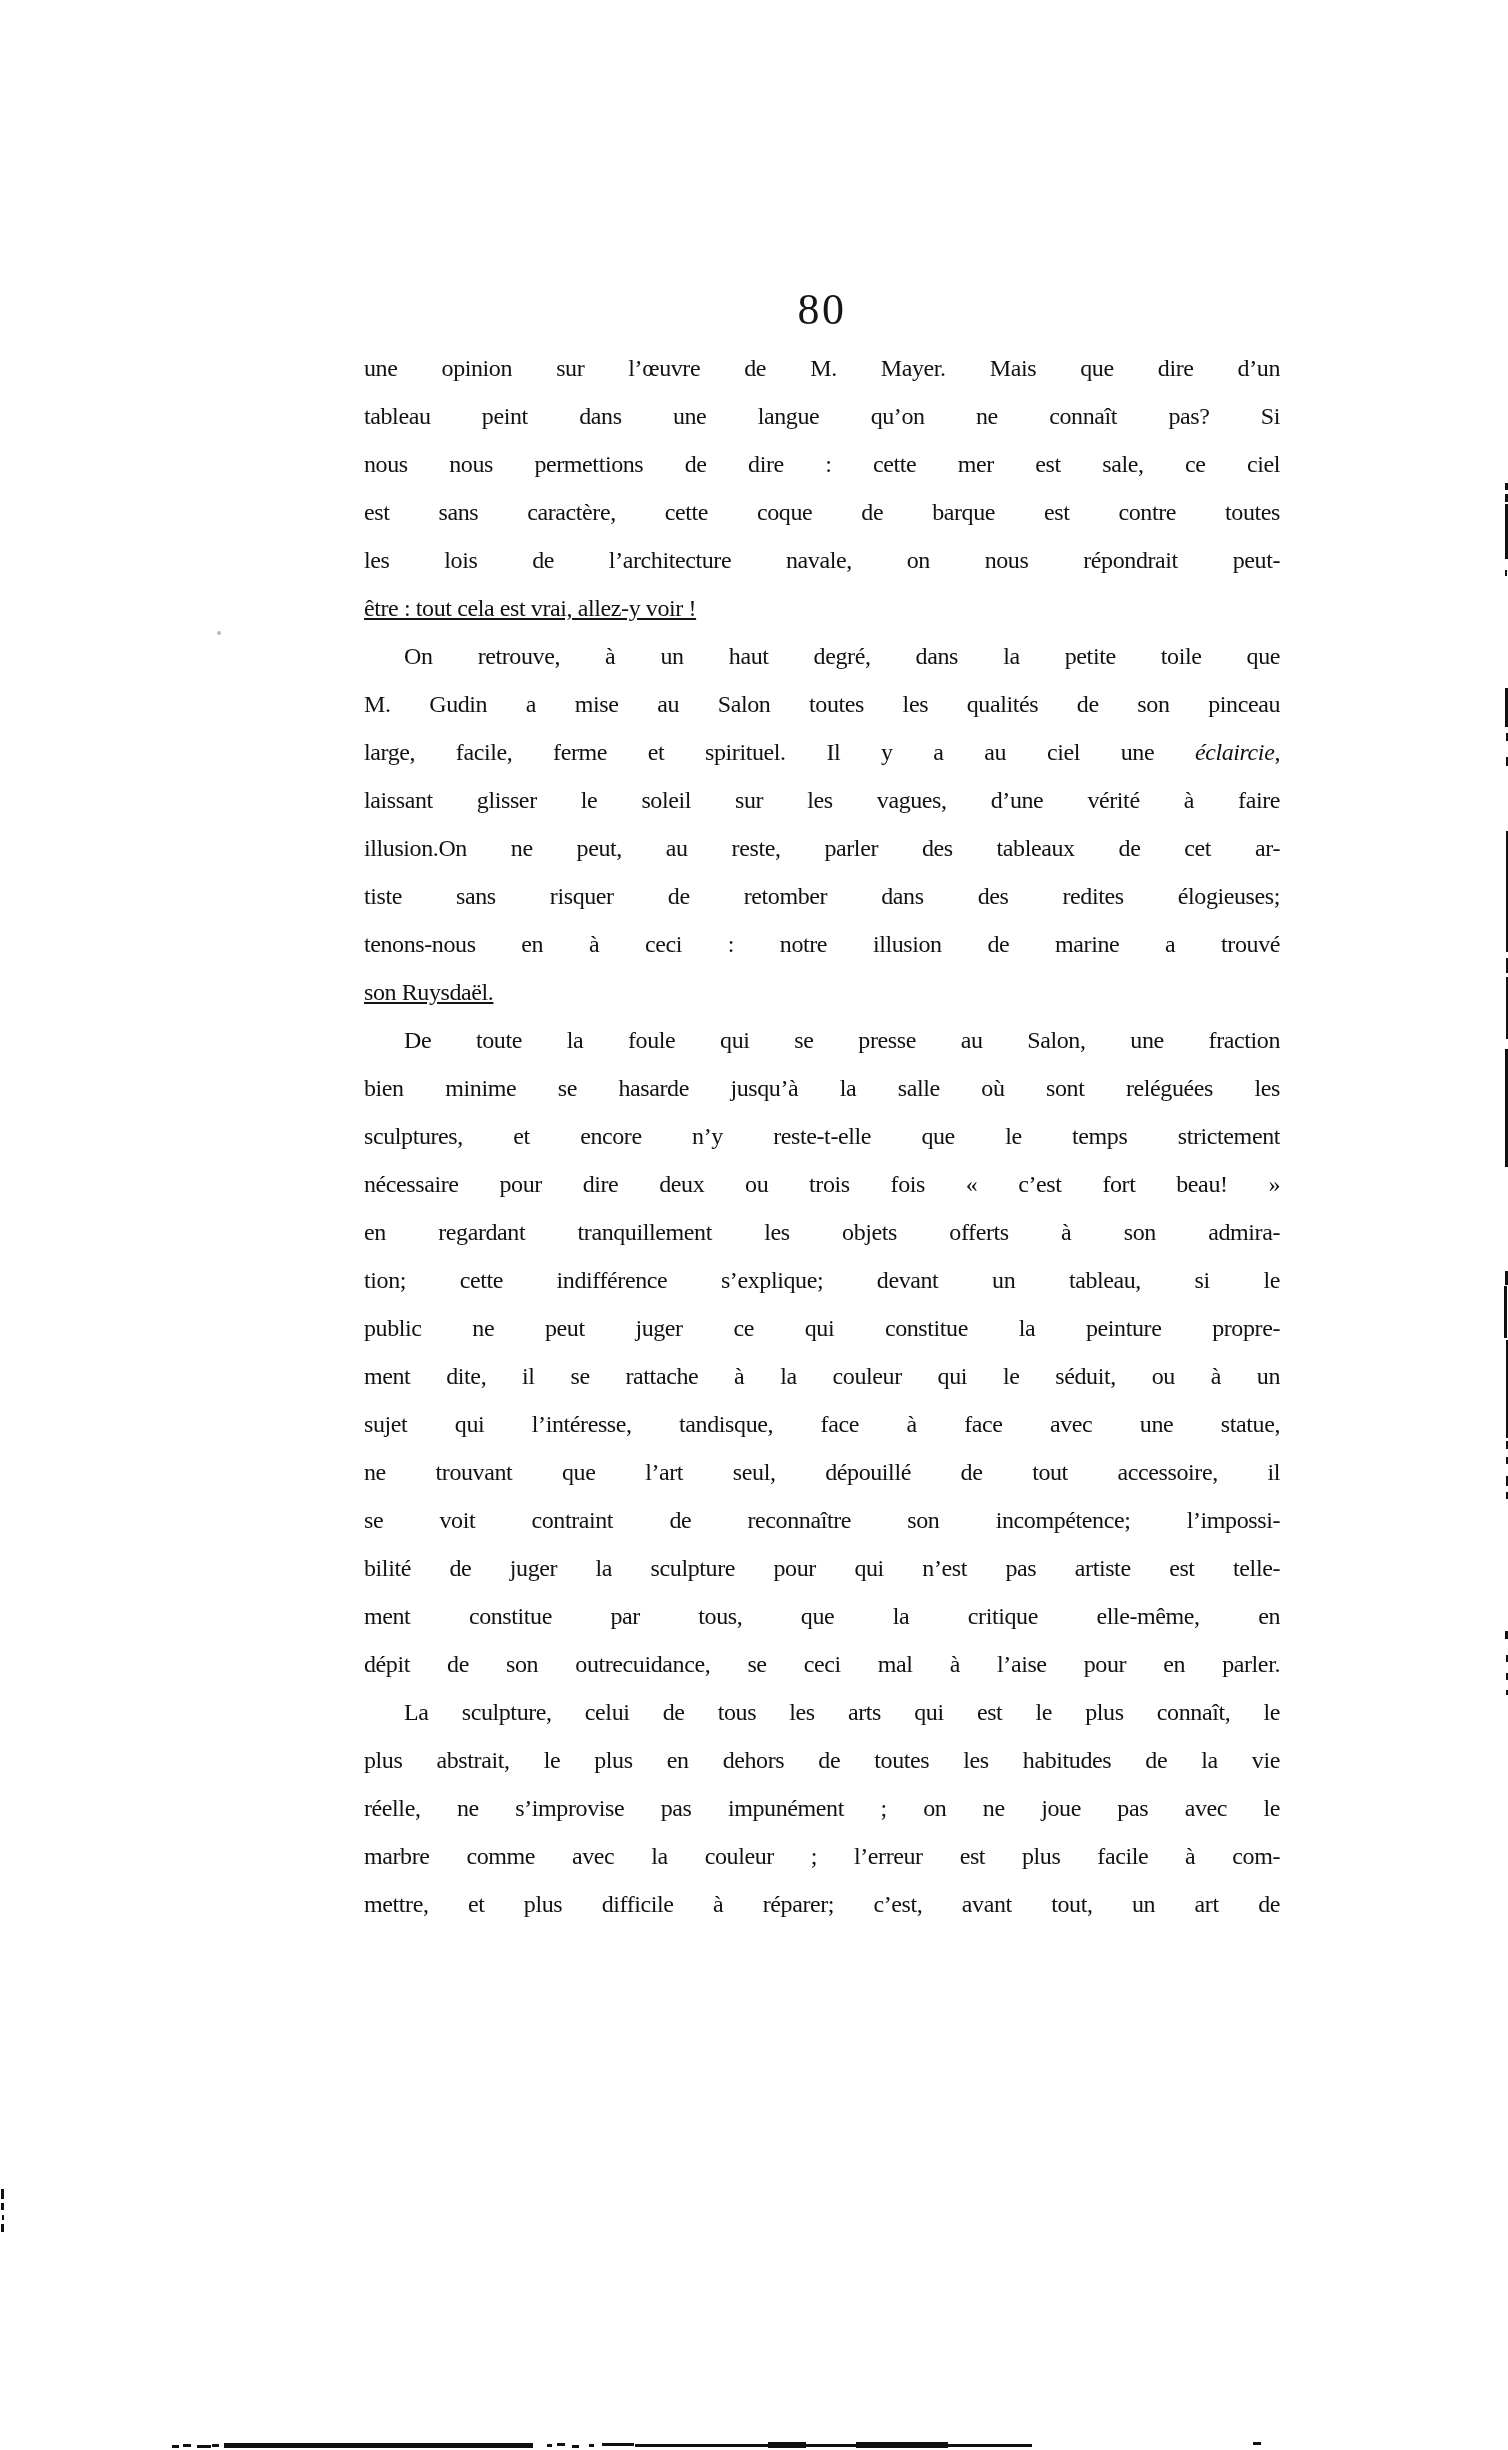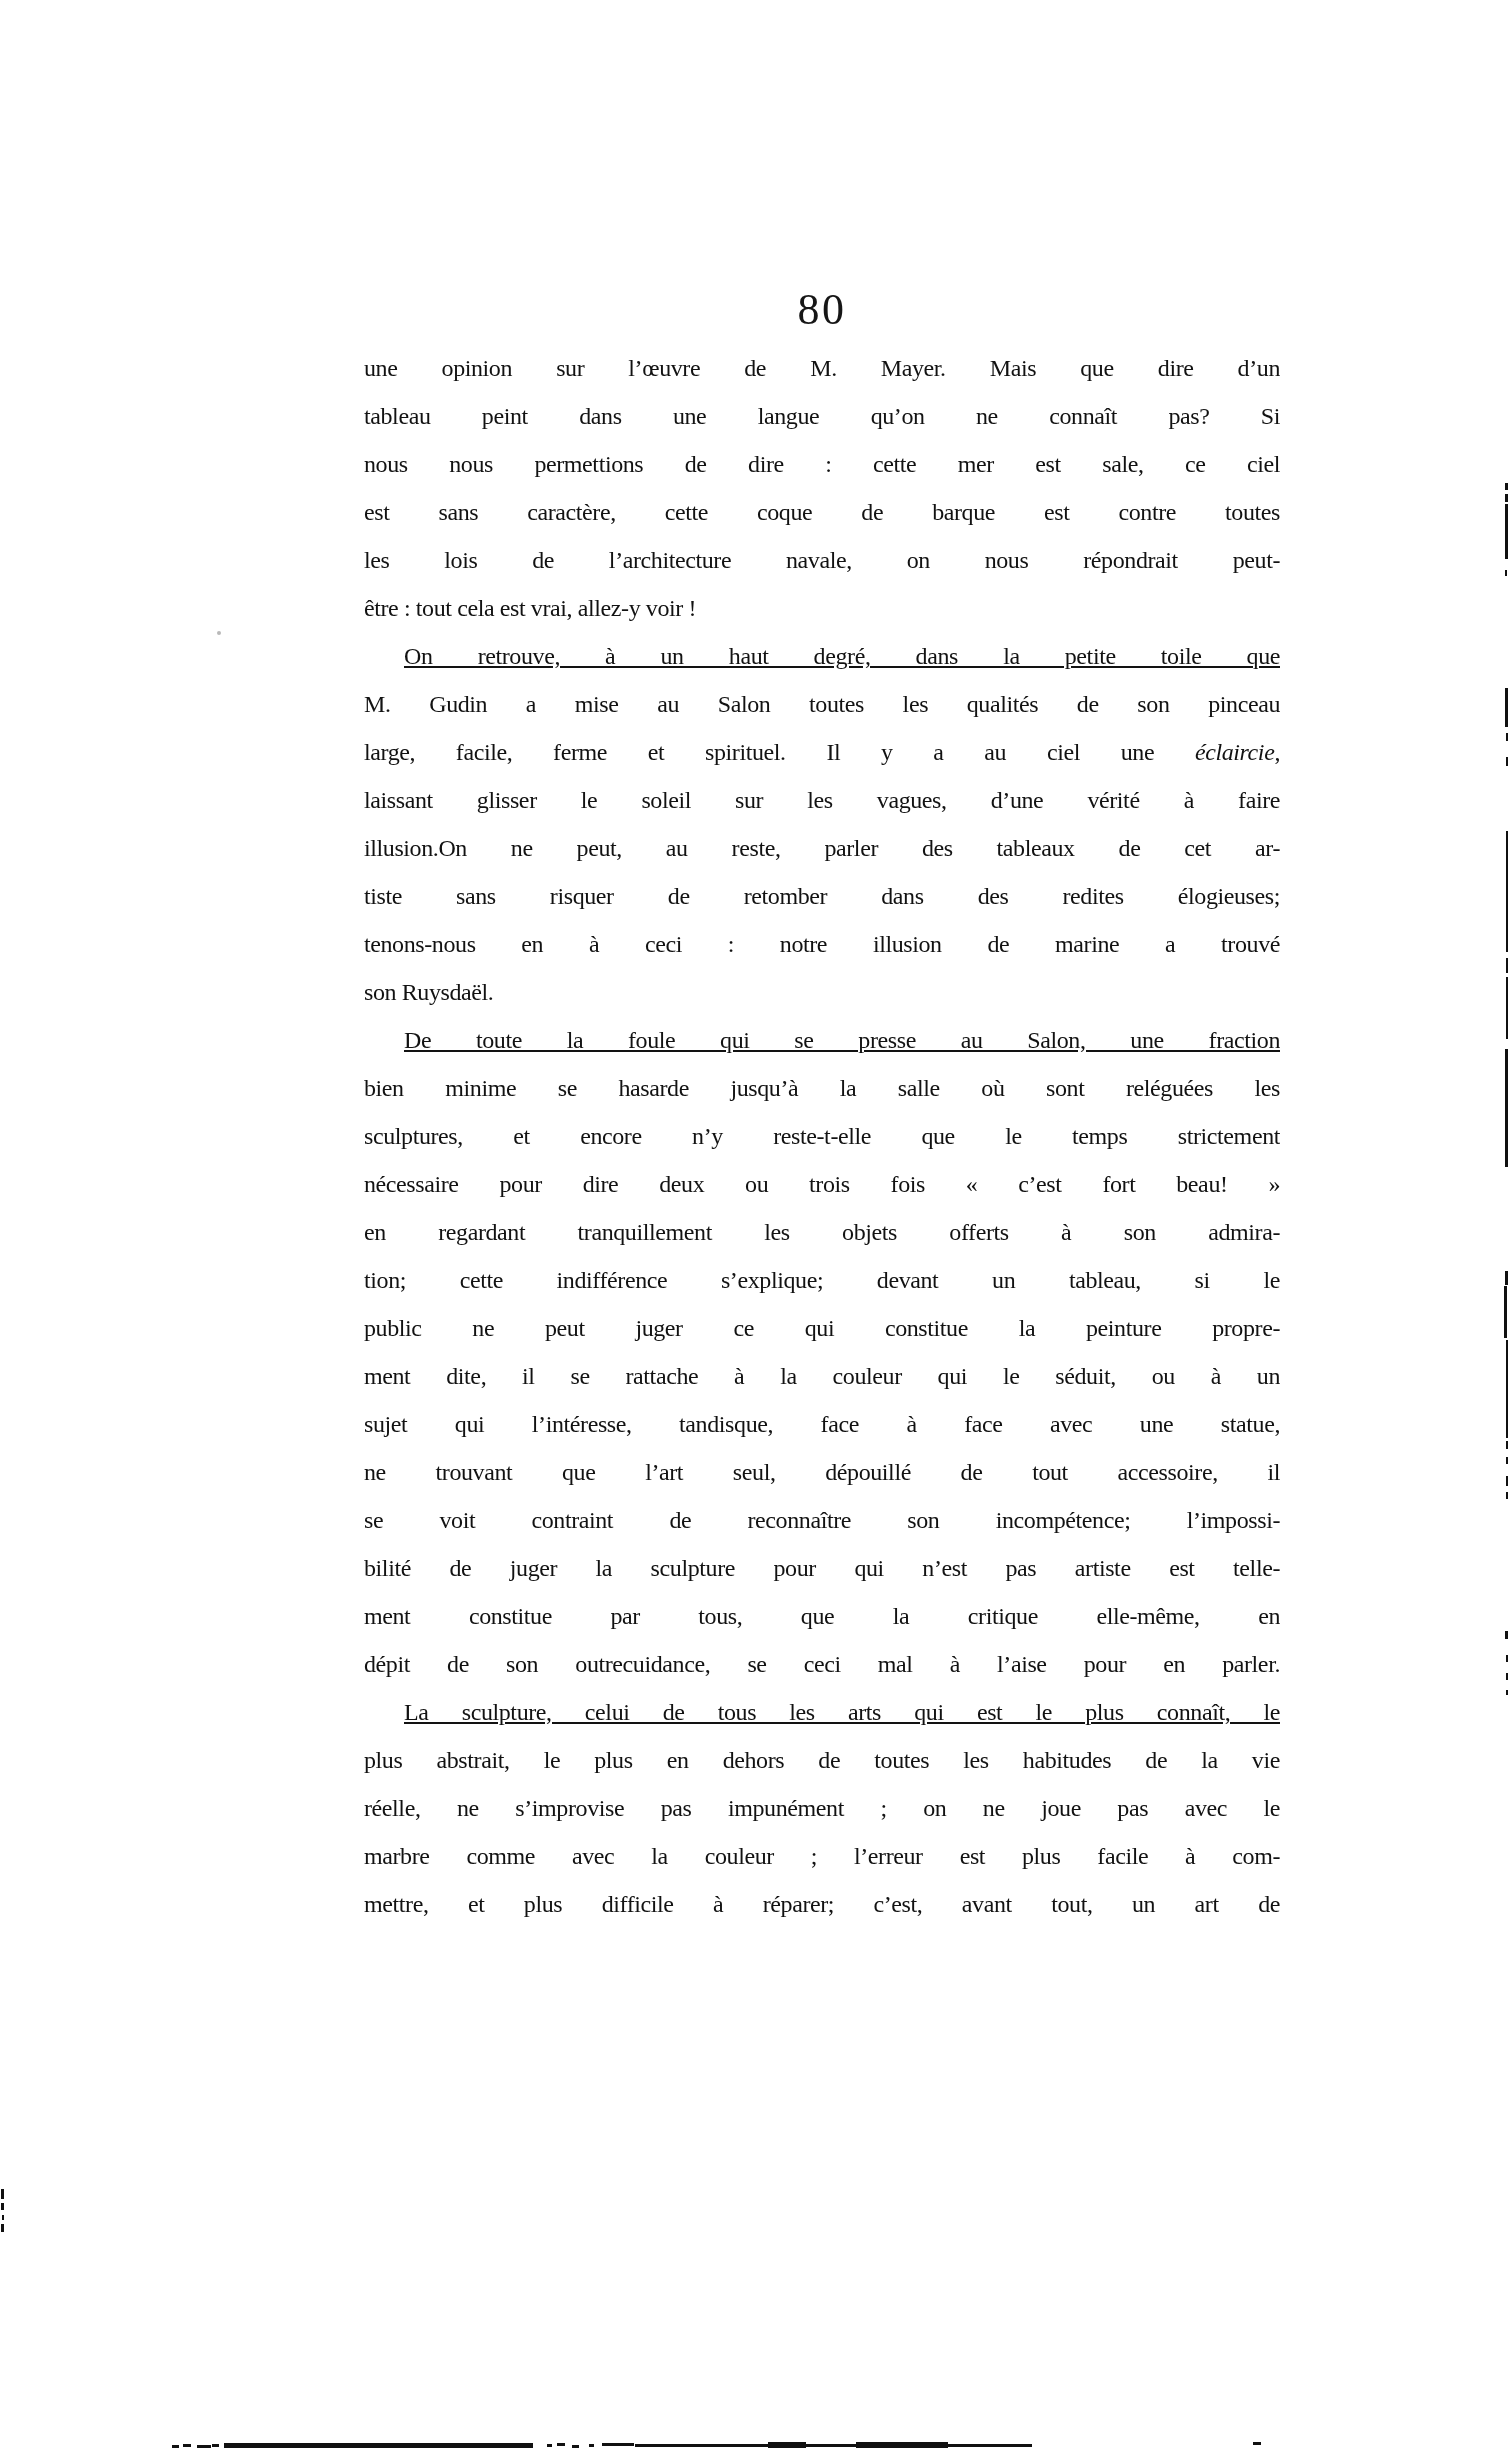"être : tout cela est" .line.nojust { text-decoration: none -> underline }
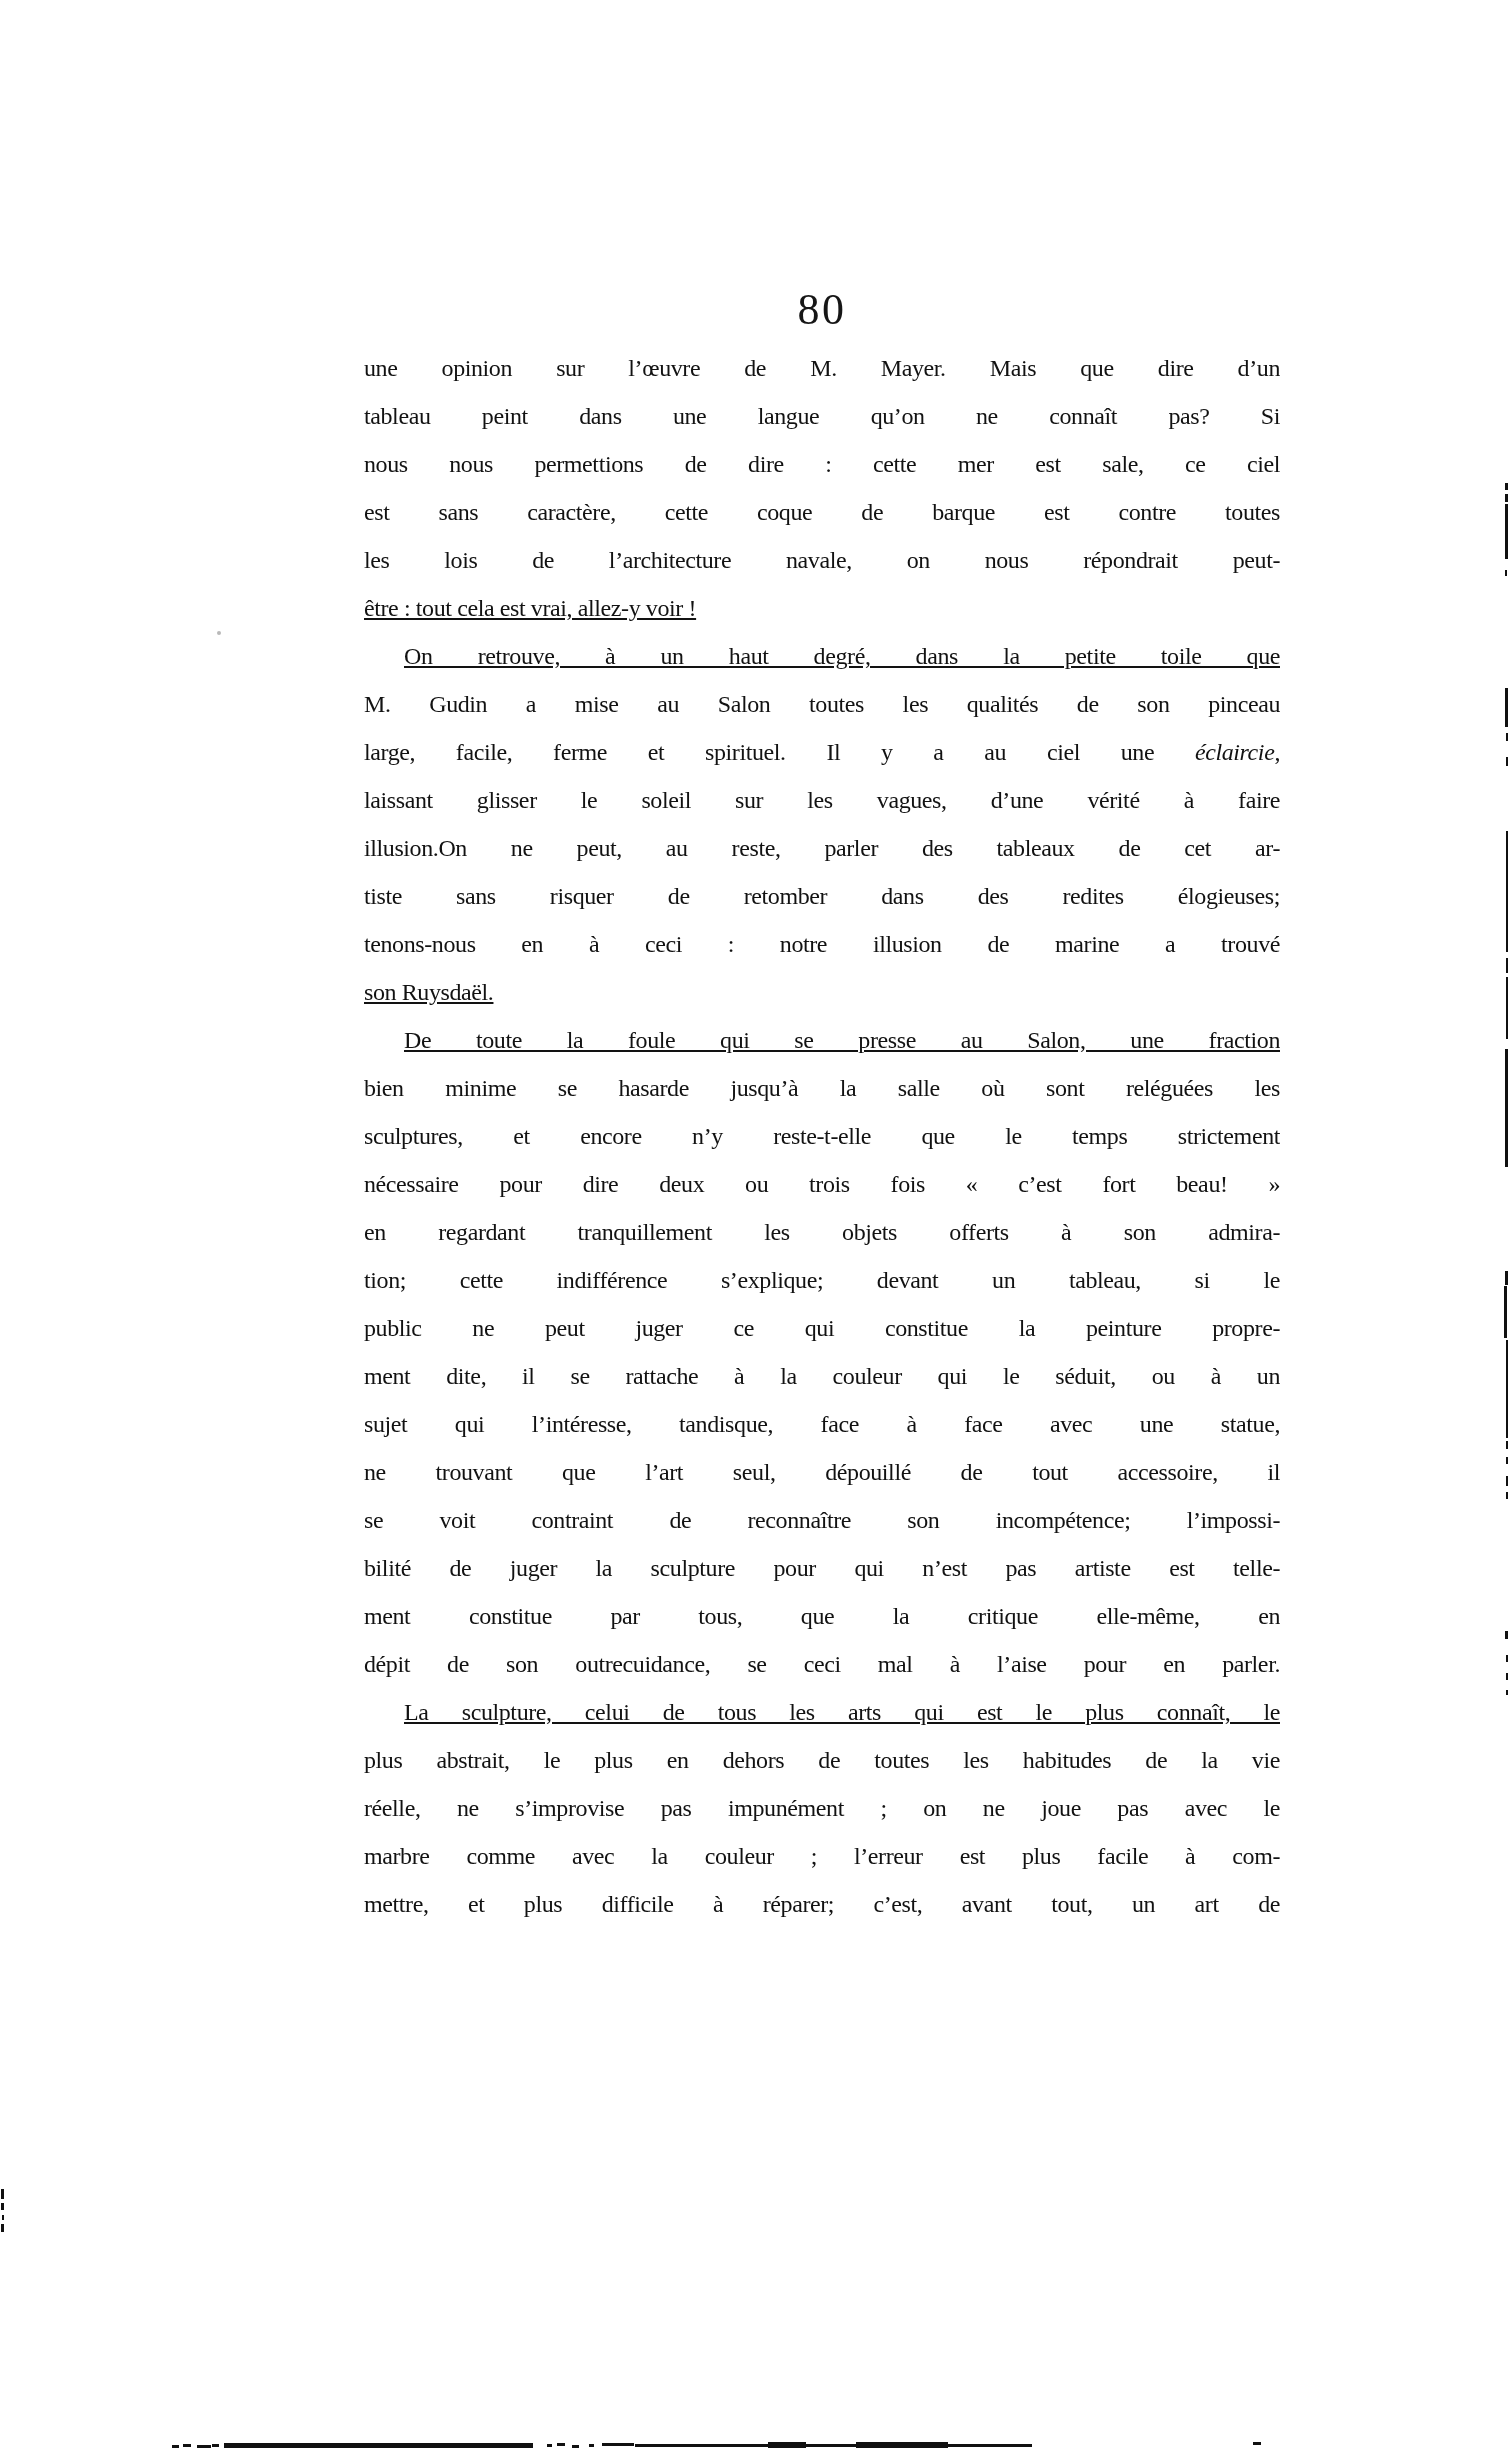"On retrouve, à un haut" .line.indent { text-decoration: underline -> none }
